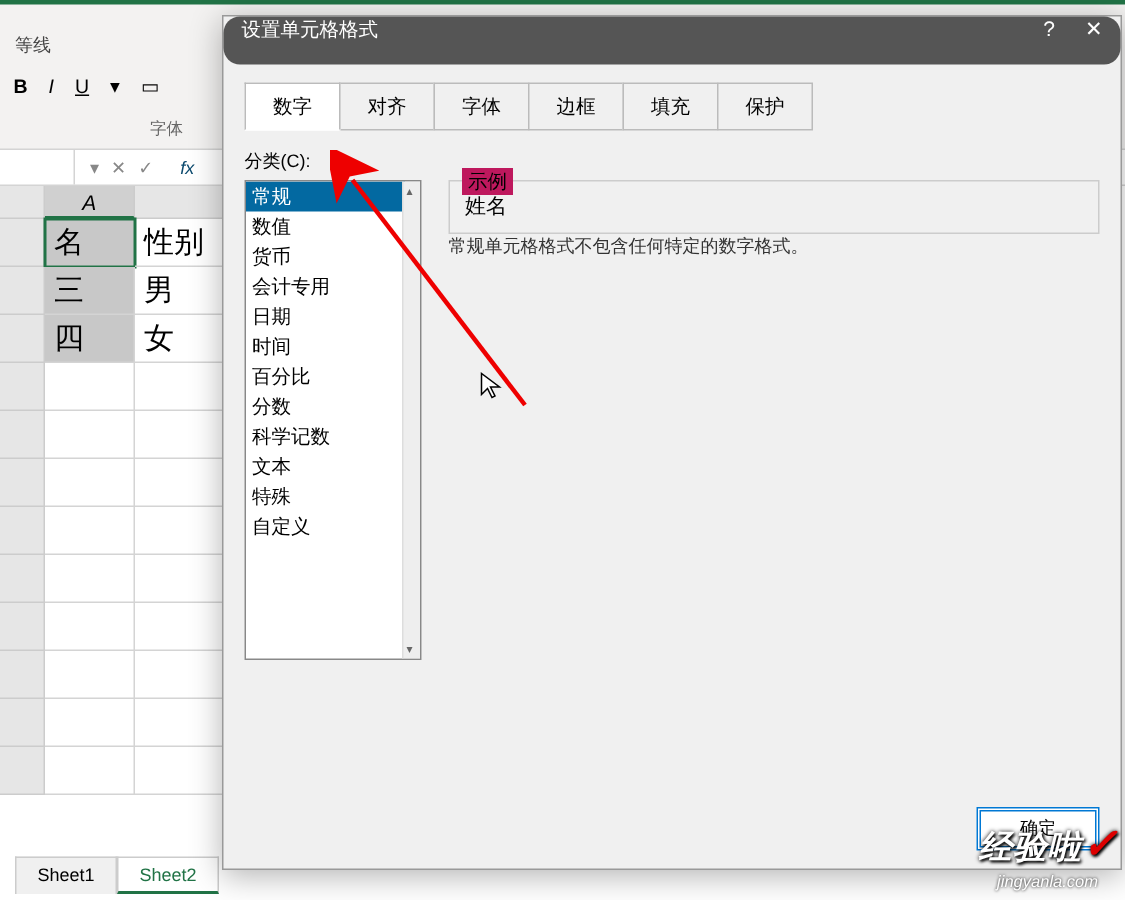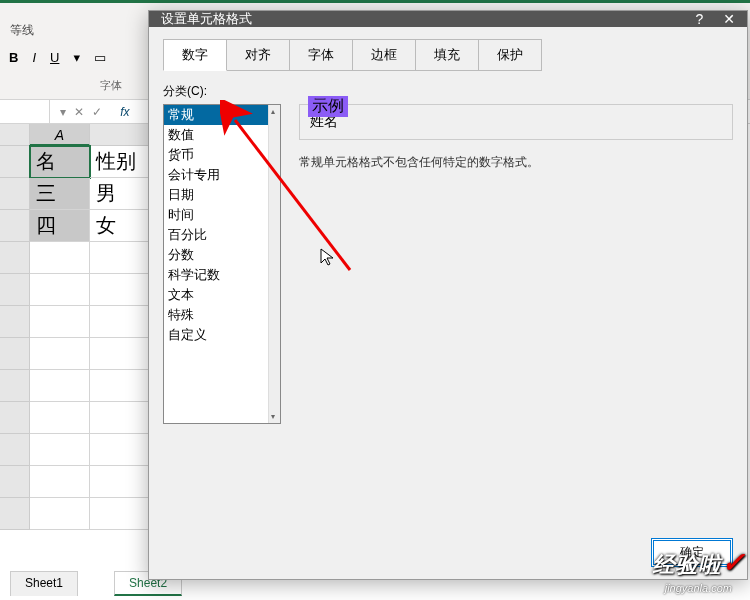"设置单元格格式" .dialog-title { align-items: center -> flex-start; border-radius: none -> 11px; height: 16px -> 32px }
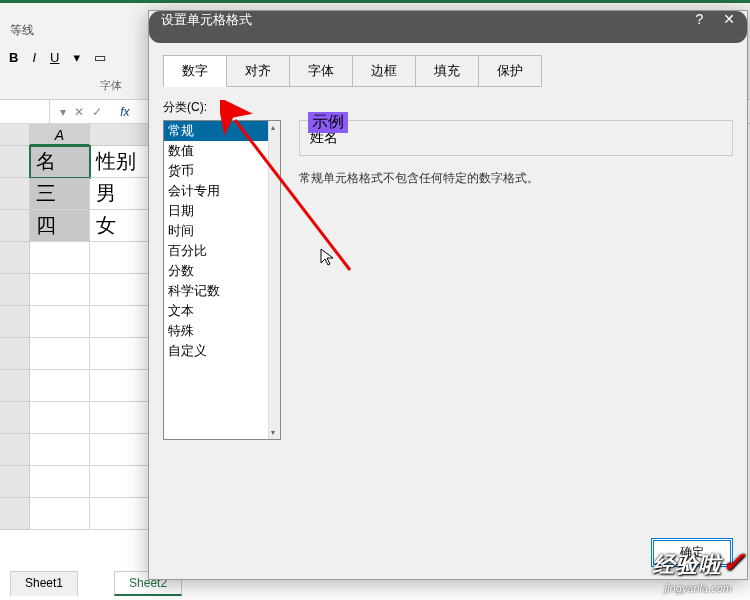"示例" .example-label { background: #8b5cf6 -> #be185d; font-size: 16px -> 13px }
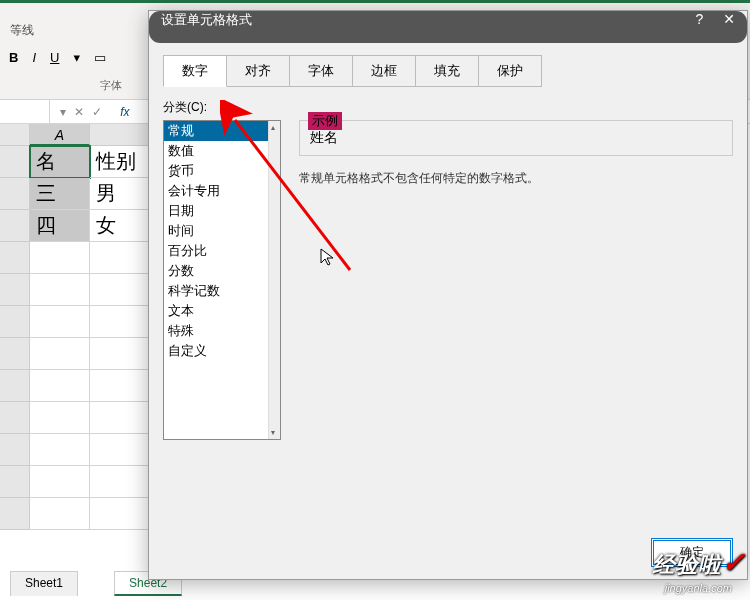"常规单元格格式不包含任何特定的数字格式。" .desc-text { margin-top: 14px -> 0 }
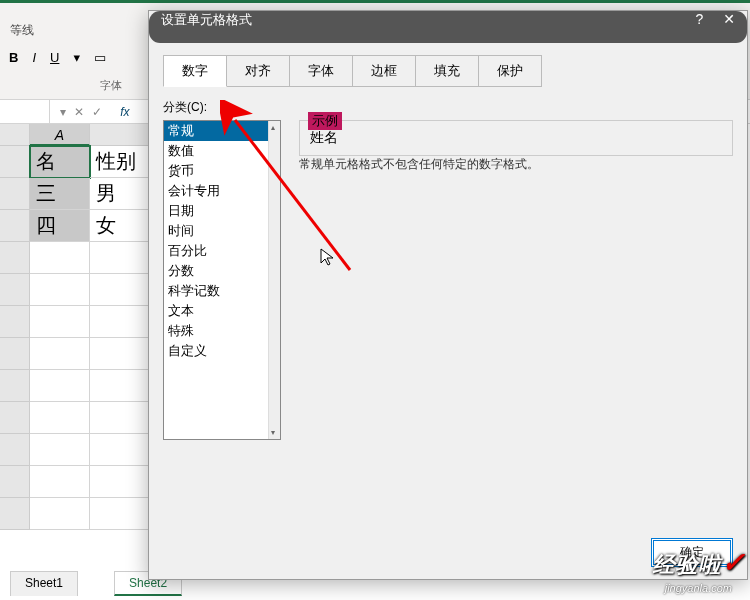"Sheet2" .sheet-tab.active { margin-left: 36px -> none }
